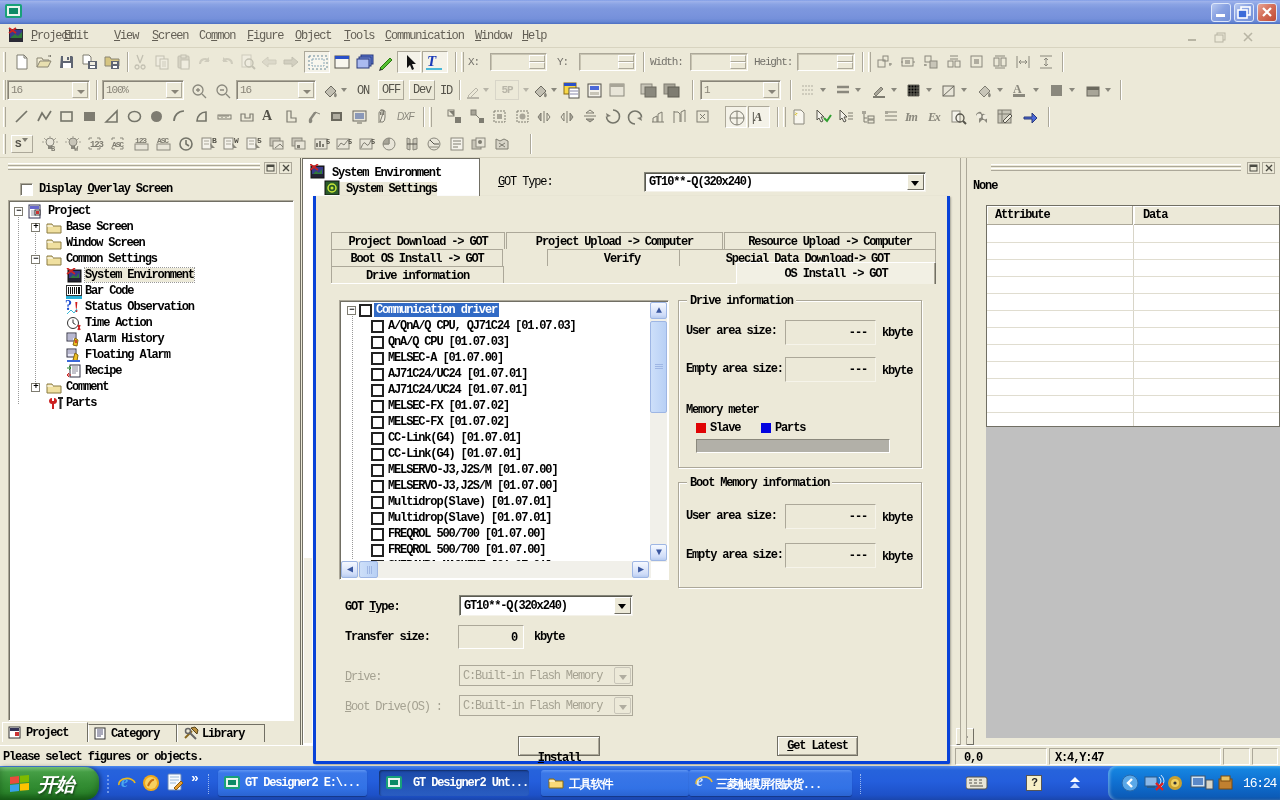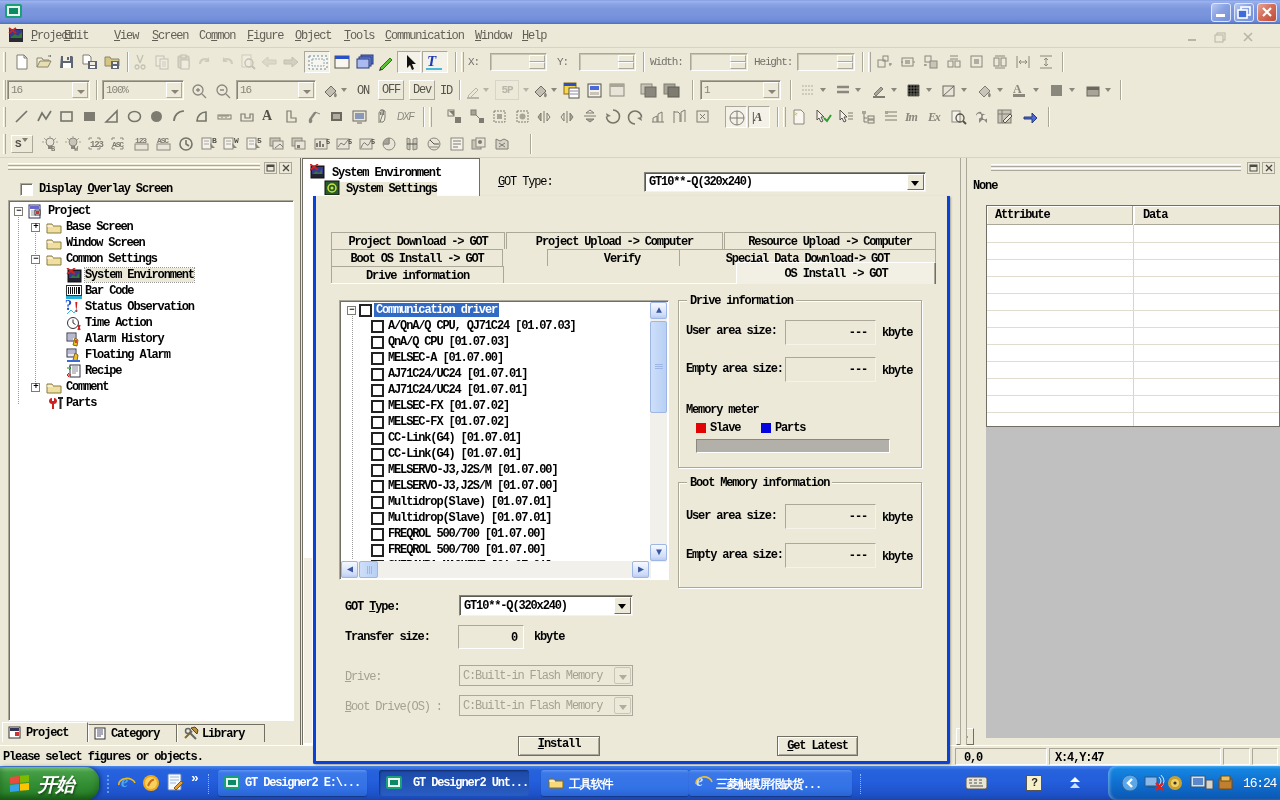"Install" div.btn { padding-top: 0 -> 14px }
